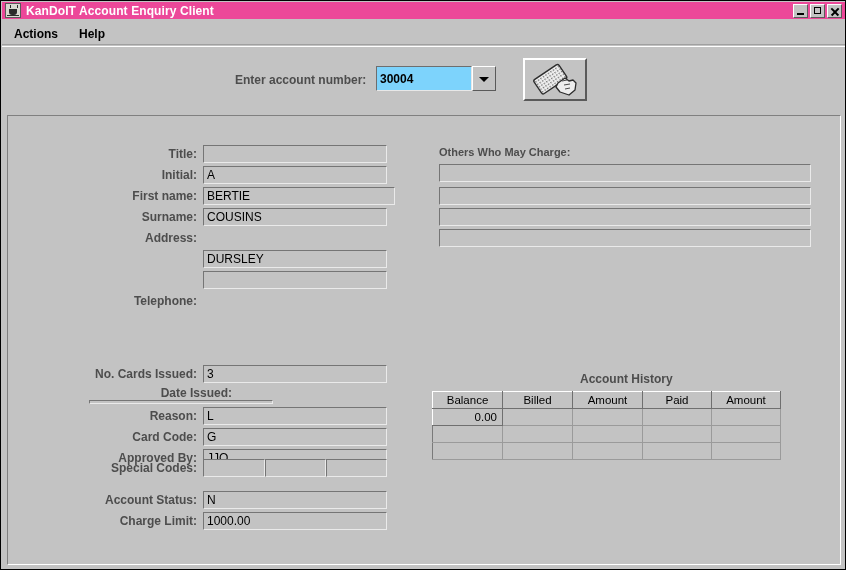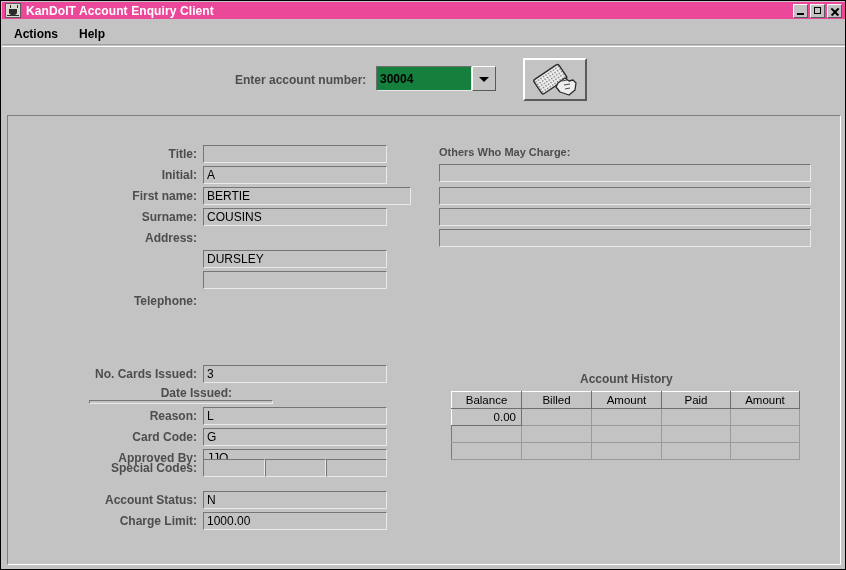"30004" .combo-field { background: #15803d -> #7dd3fc }
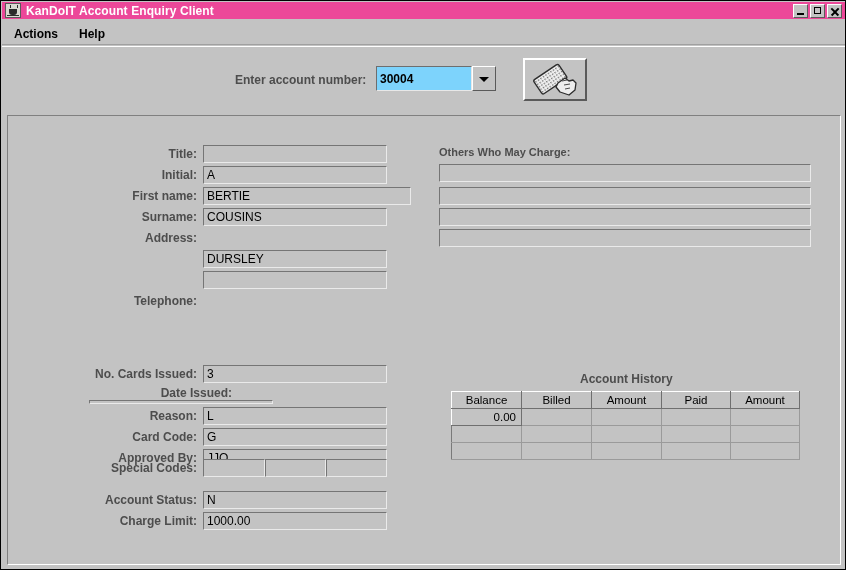"BERTIE" div.field { width: 208px -> 192px }
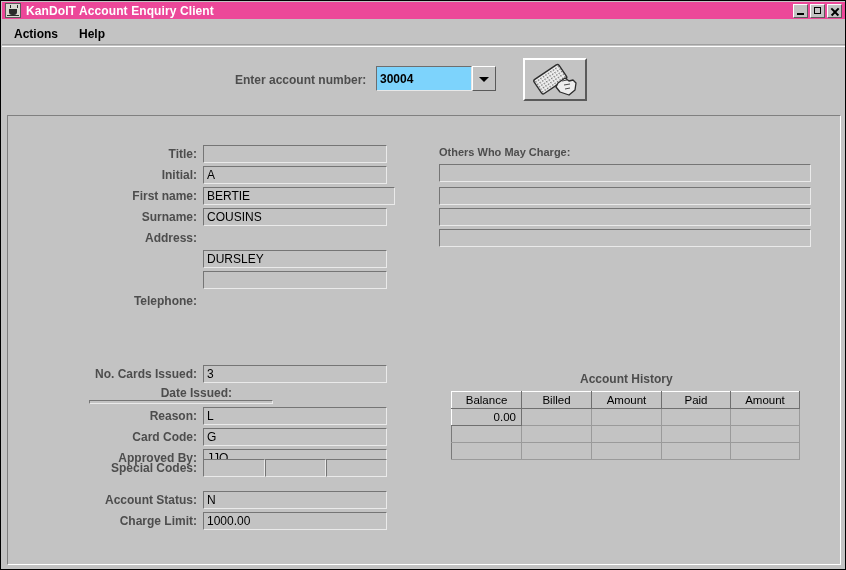"Balance" .hist-table { left: 450px -> 431px }
